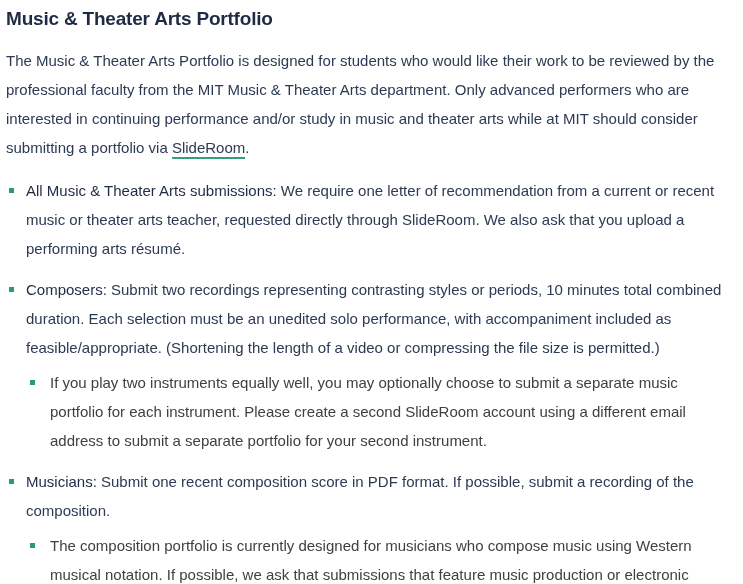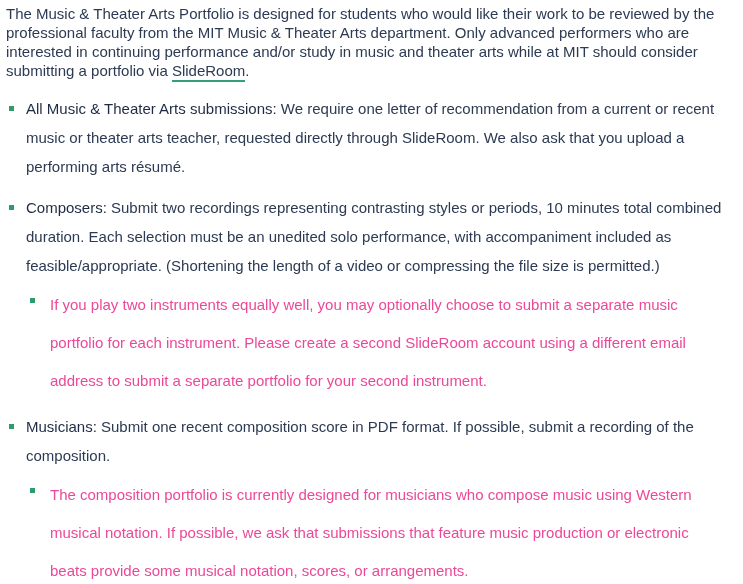"Music & Theater Arts Portfolio" h1.page-title { html: none -> <h1>Music &amp; Theater Arts Portfolio</h1> }
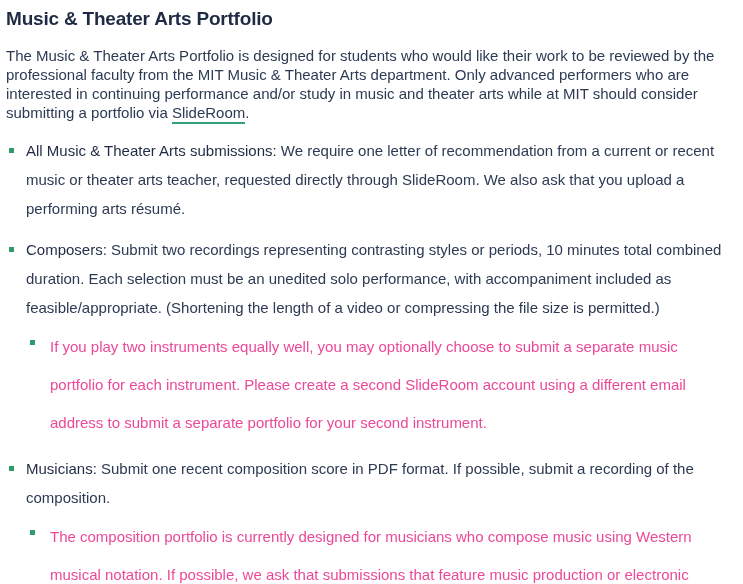"The Music & Theater Arts" .intro { line-height: 19px -> 29px }
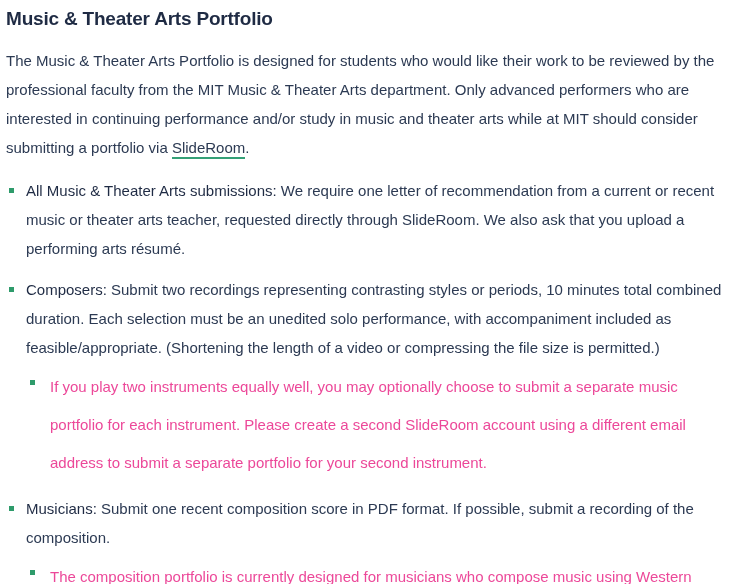"If you play two instruments" ul.subbullets > li.subbullet-item { color: #ec4899 -> #404040; line-height: 38px -> 29px }
